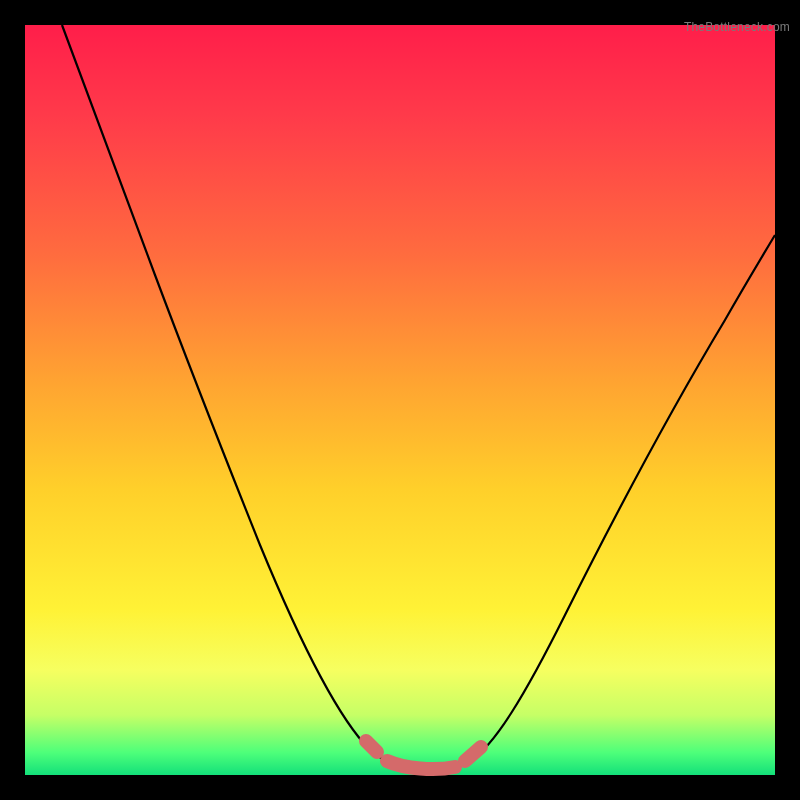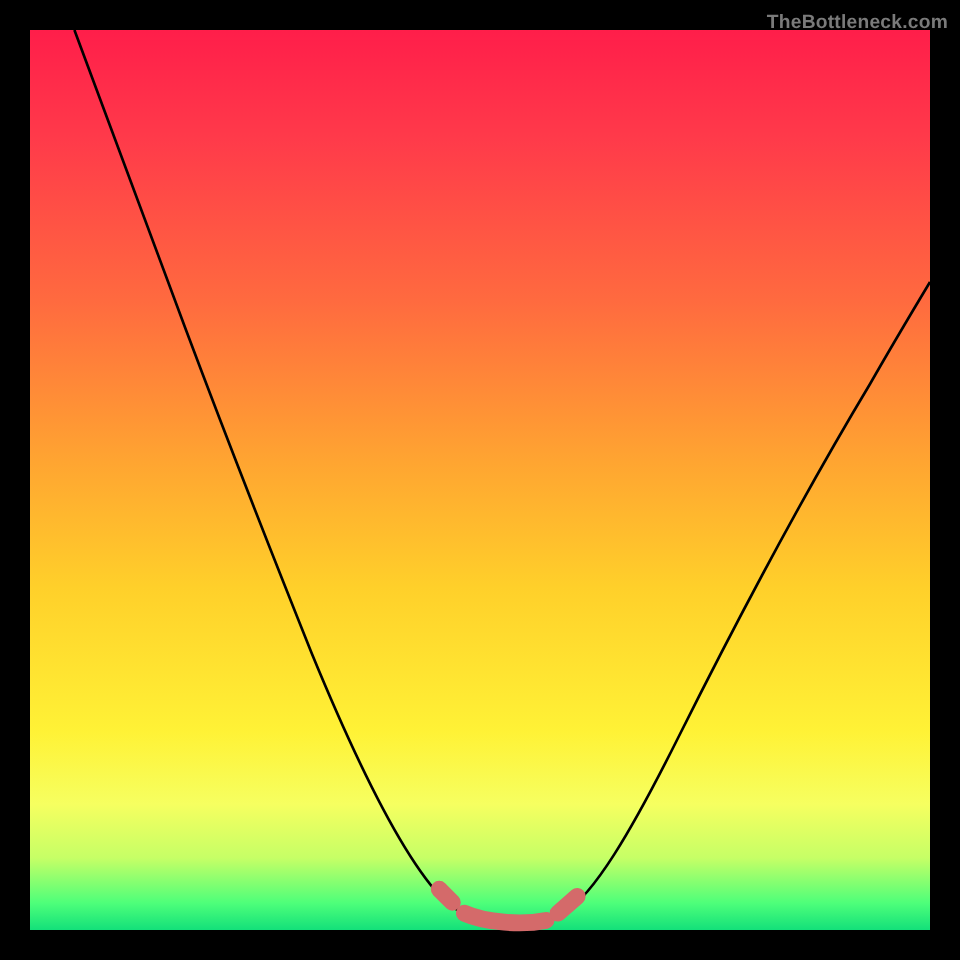"TheBottleneck.com" .watermark { font-size: 16px -> 12px; font-weight: 700 -> 400; top: 10px -> 20px }
